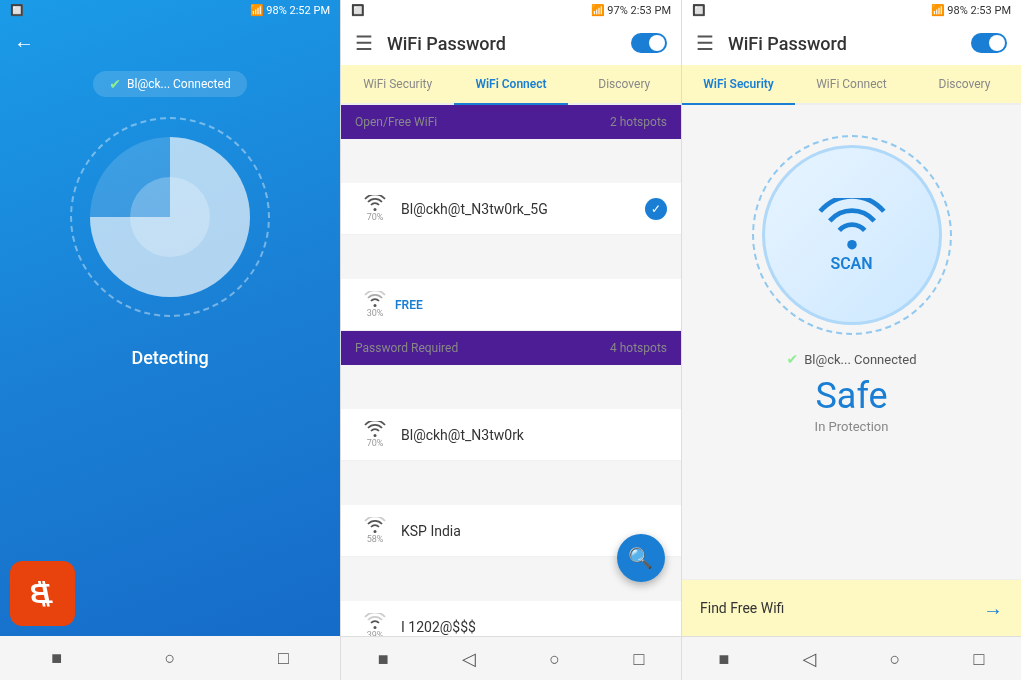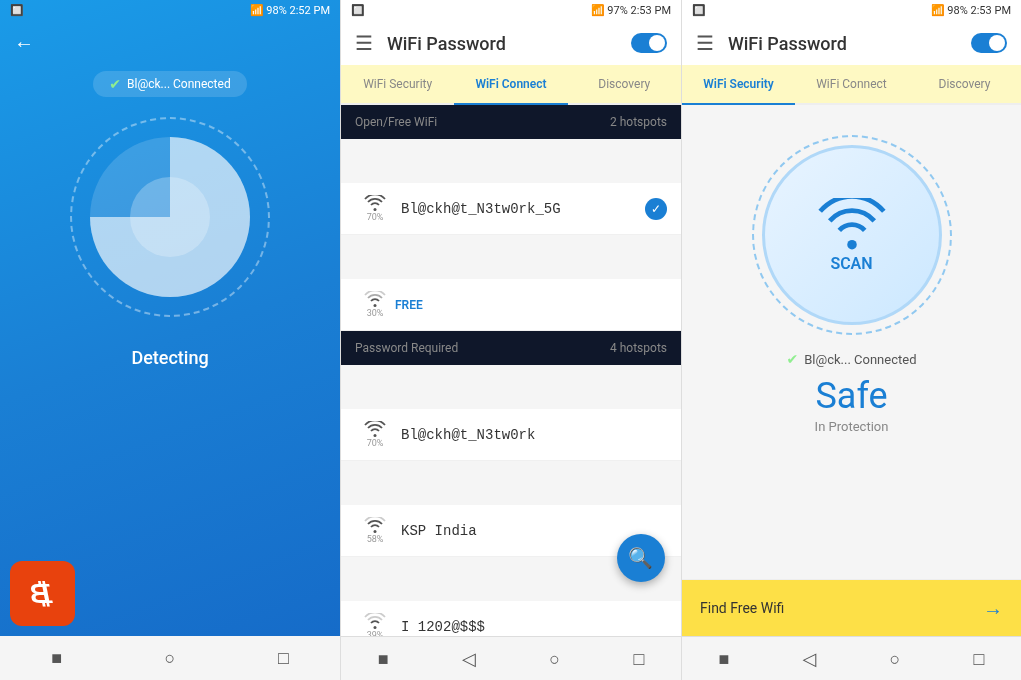"Open/Free WiFi" .section-header { background: #0f172a -> #4c1d95 }
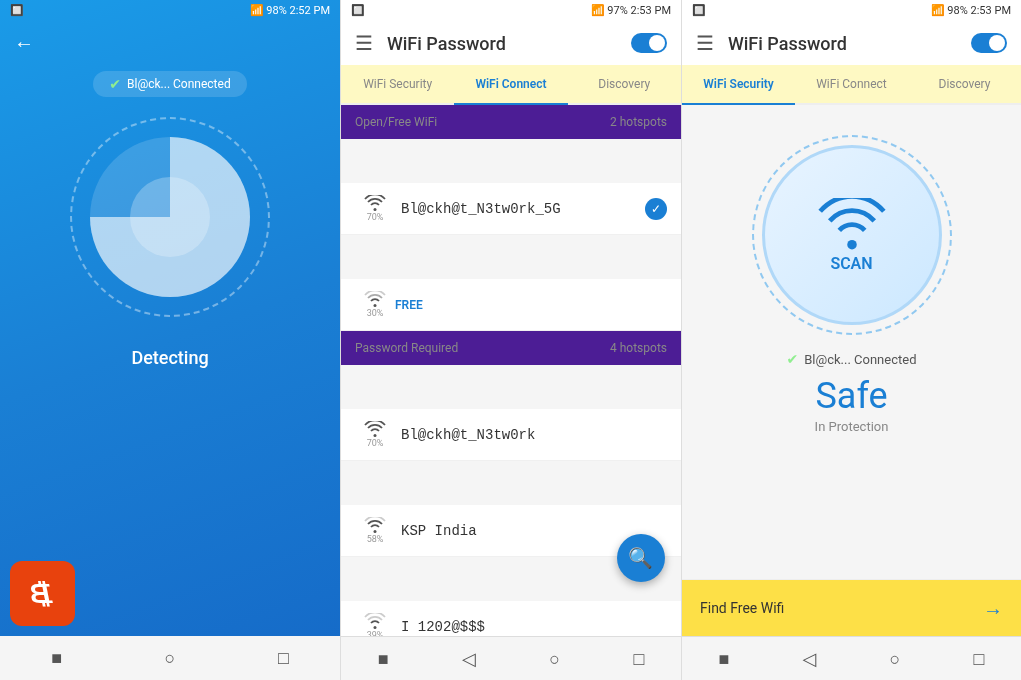"Bl@ckh@t_N3tw0rk_5G" .wifi-name { font-family: Liberation Mono, monospace -> none }
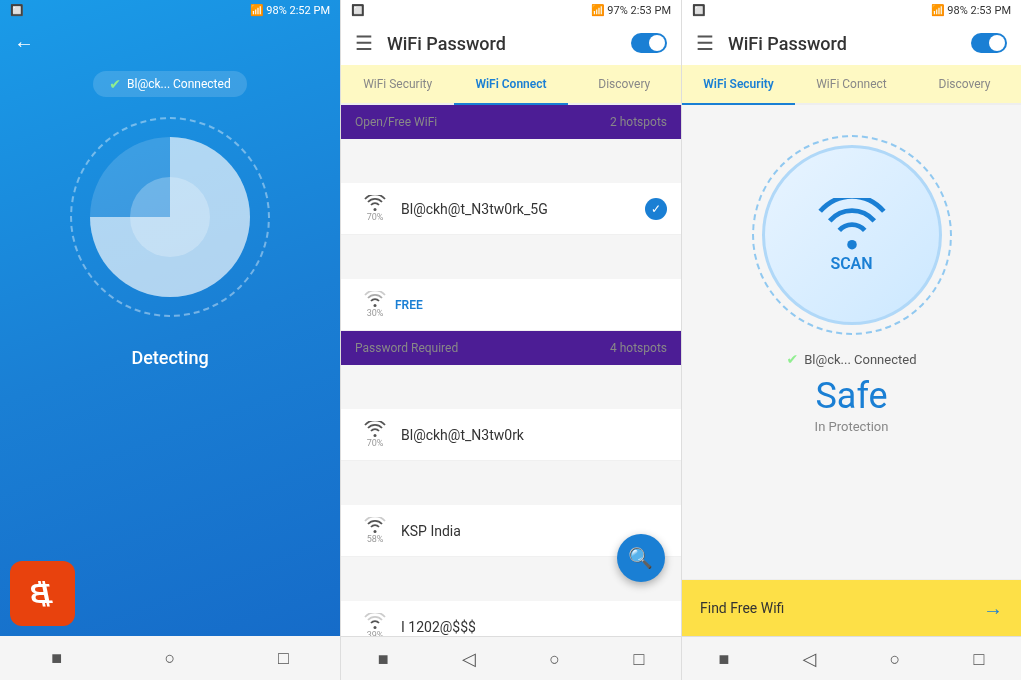"Find Free Wifi" .find-wifi-bar { background: #fde047 -> #fef9c3 }
